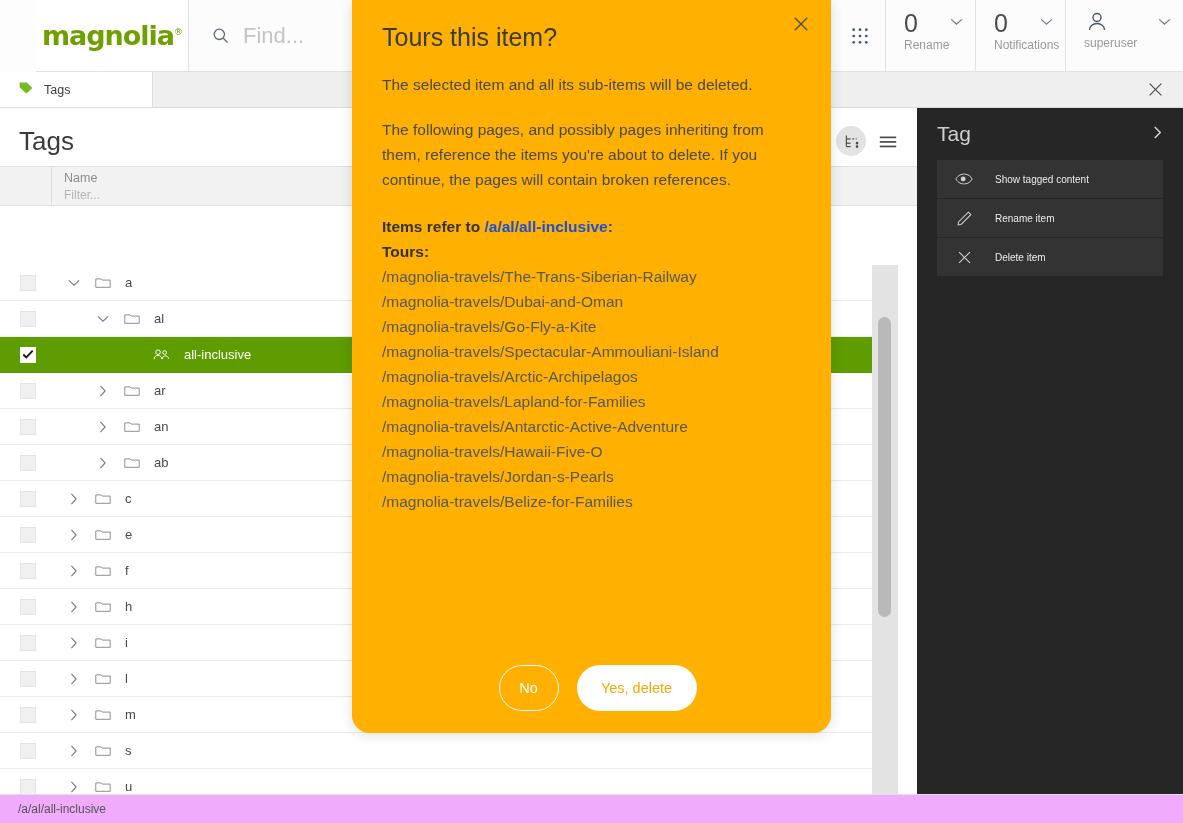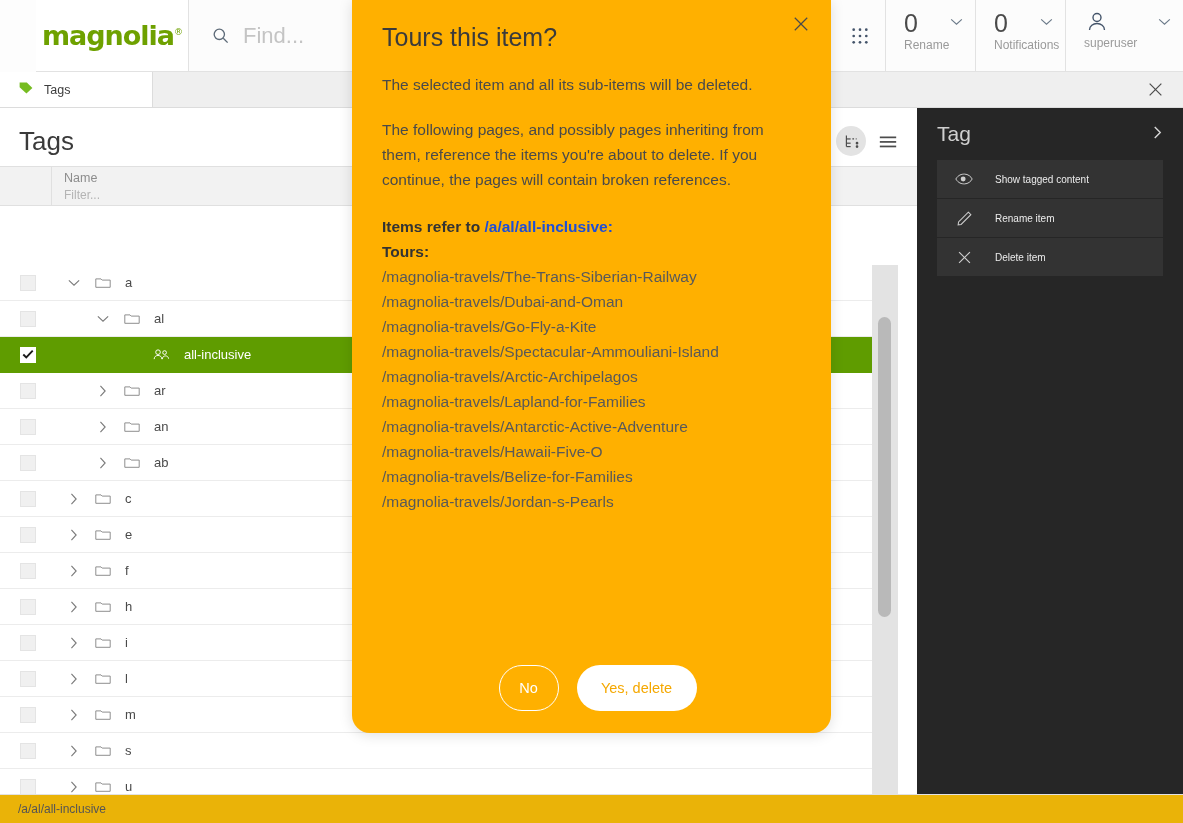"/magnolia-travels/Belize-for-Families" div.tour-line { order: before "/magnolia-travels/Jordan-s-Pearls" -> after "/magnolia-travels/Jordan-s-Pearls" }
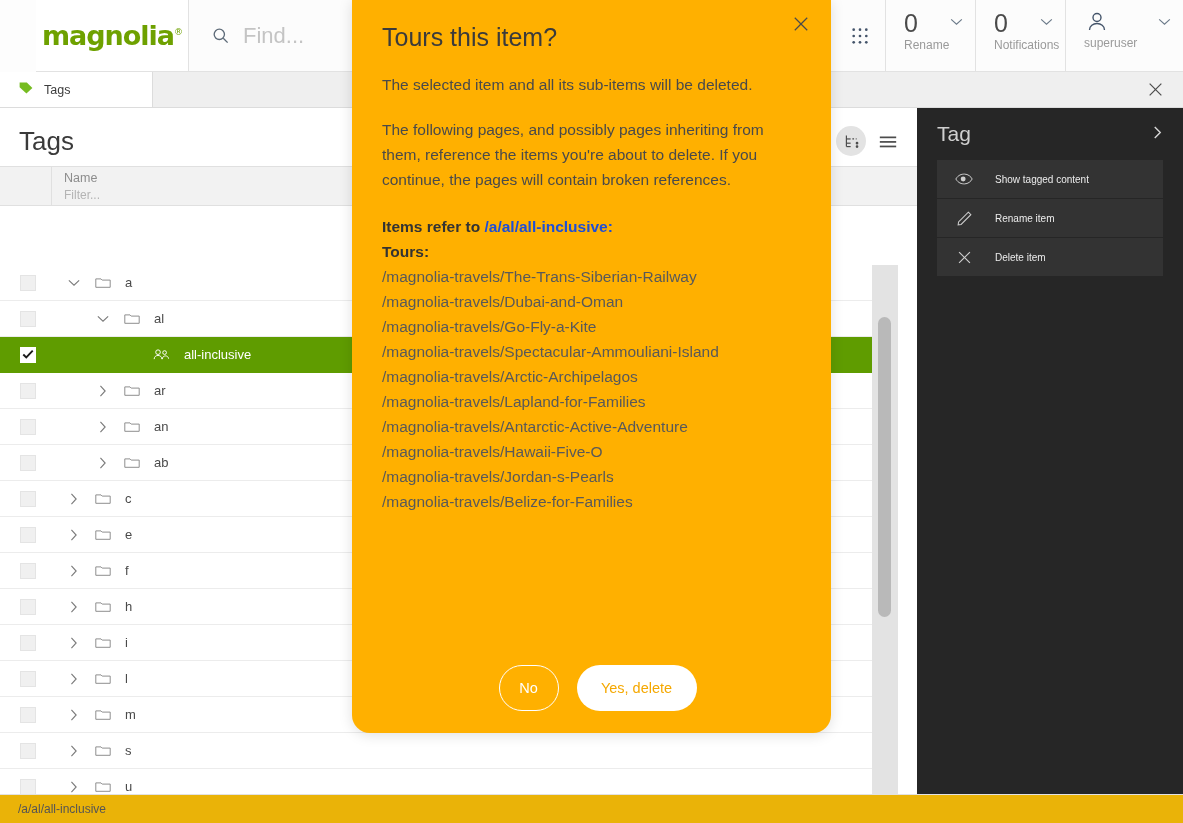"/a/al/all-inclusive" .statusbar { background: #eab308 -> #f0abfc }
